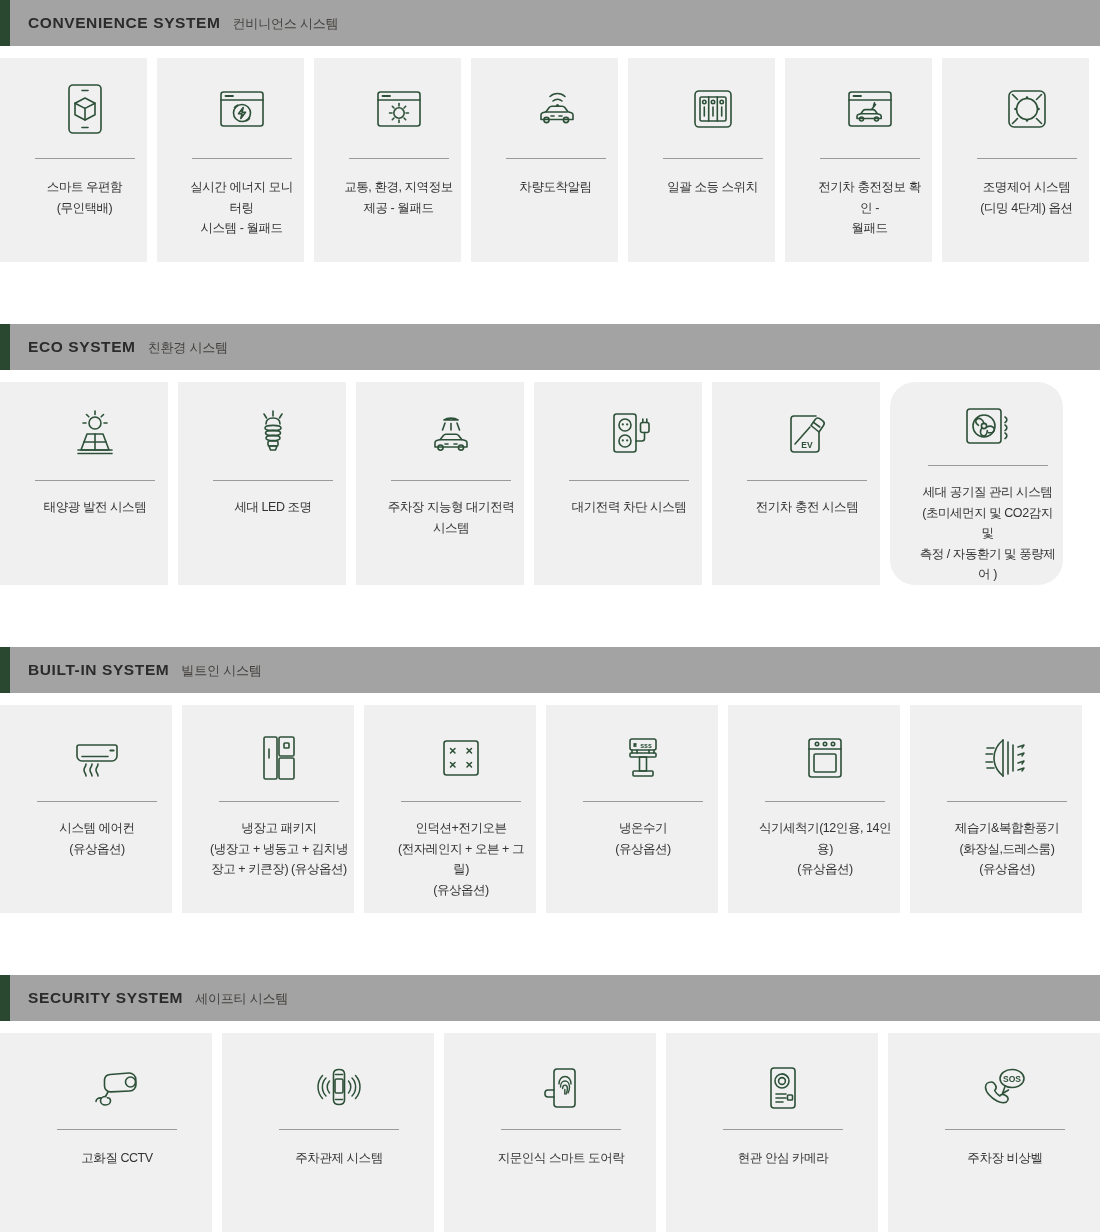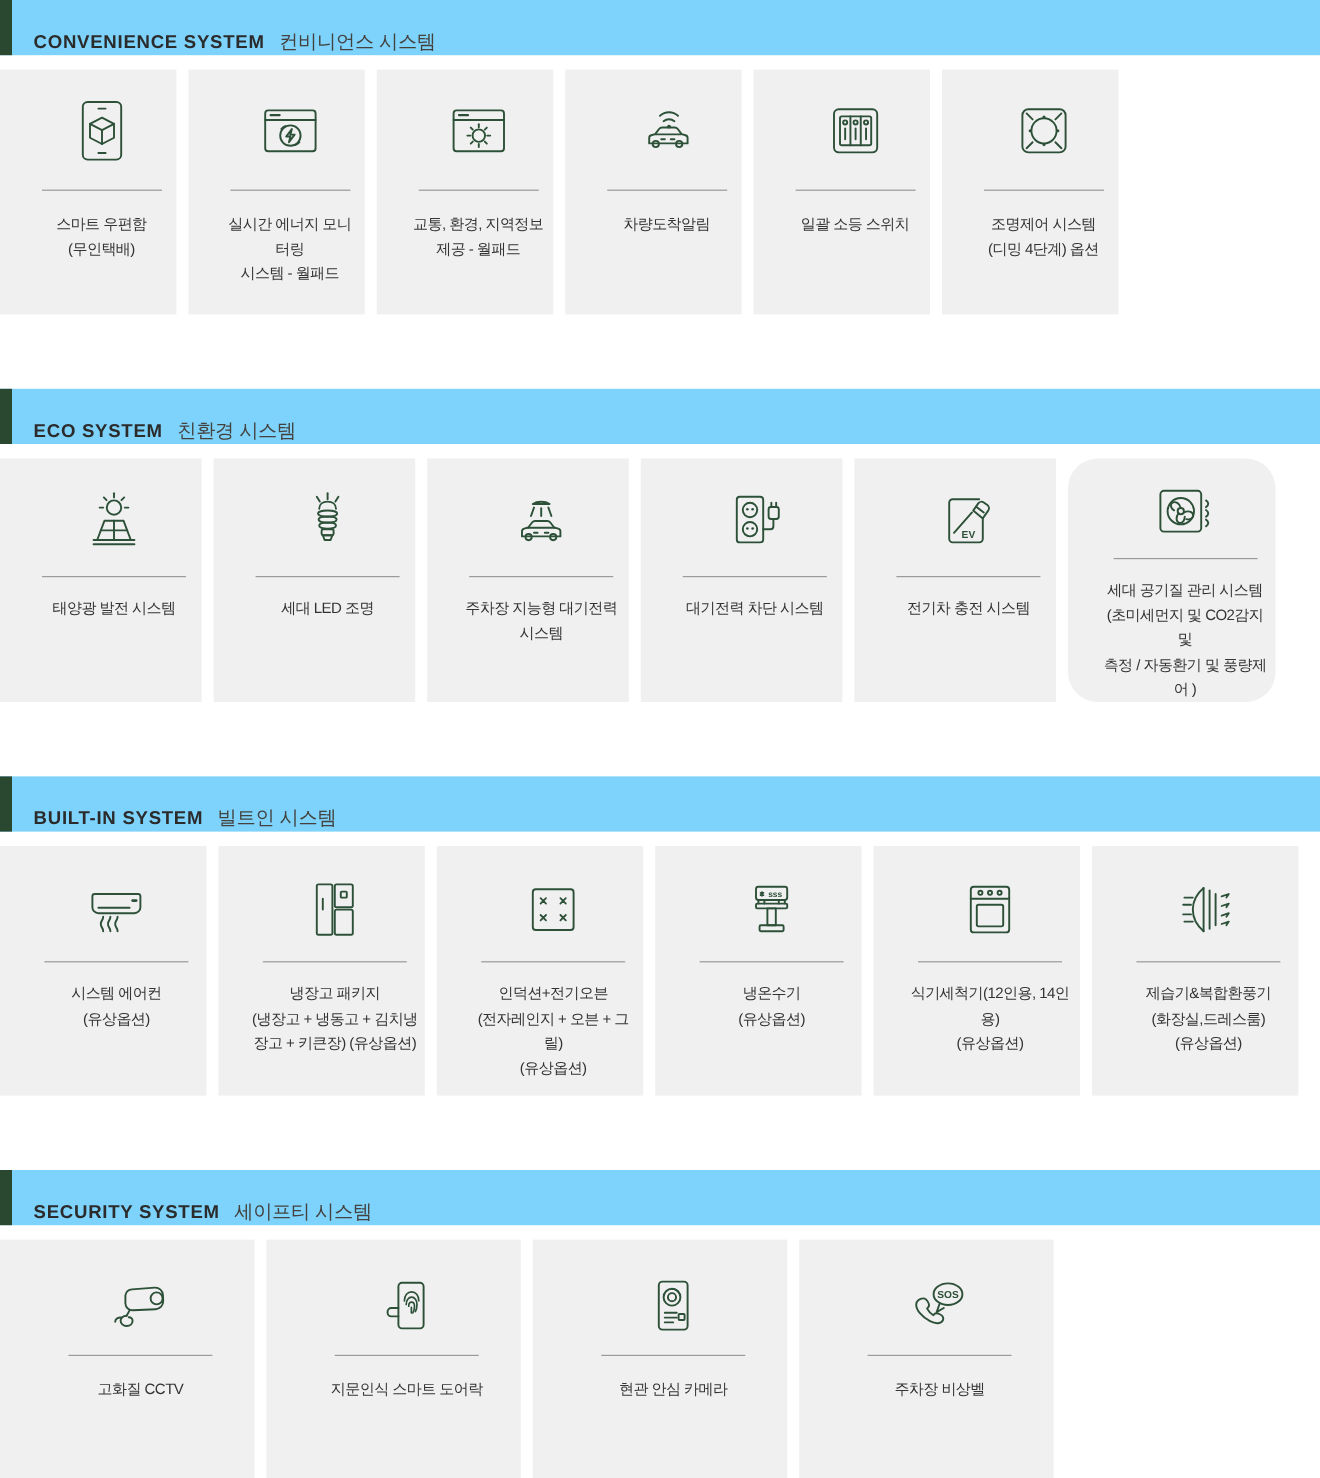"CONVENIENCE SYSTEM" .section-header { align-items: flex-end -> center; background: #7dd3fc -> #a3a3a3 }
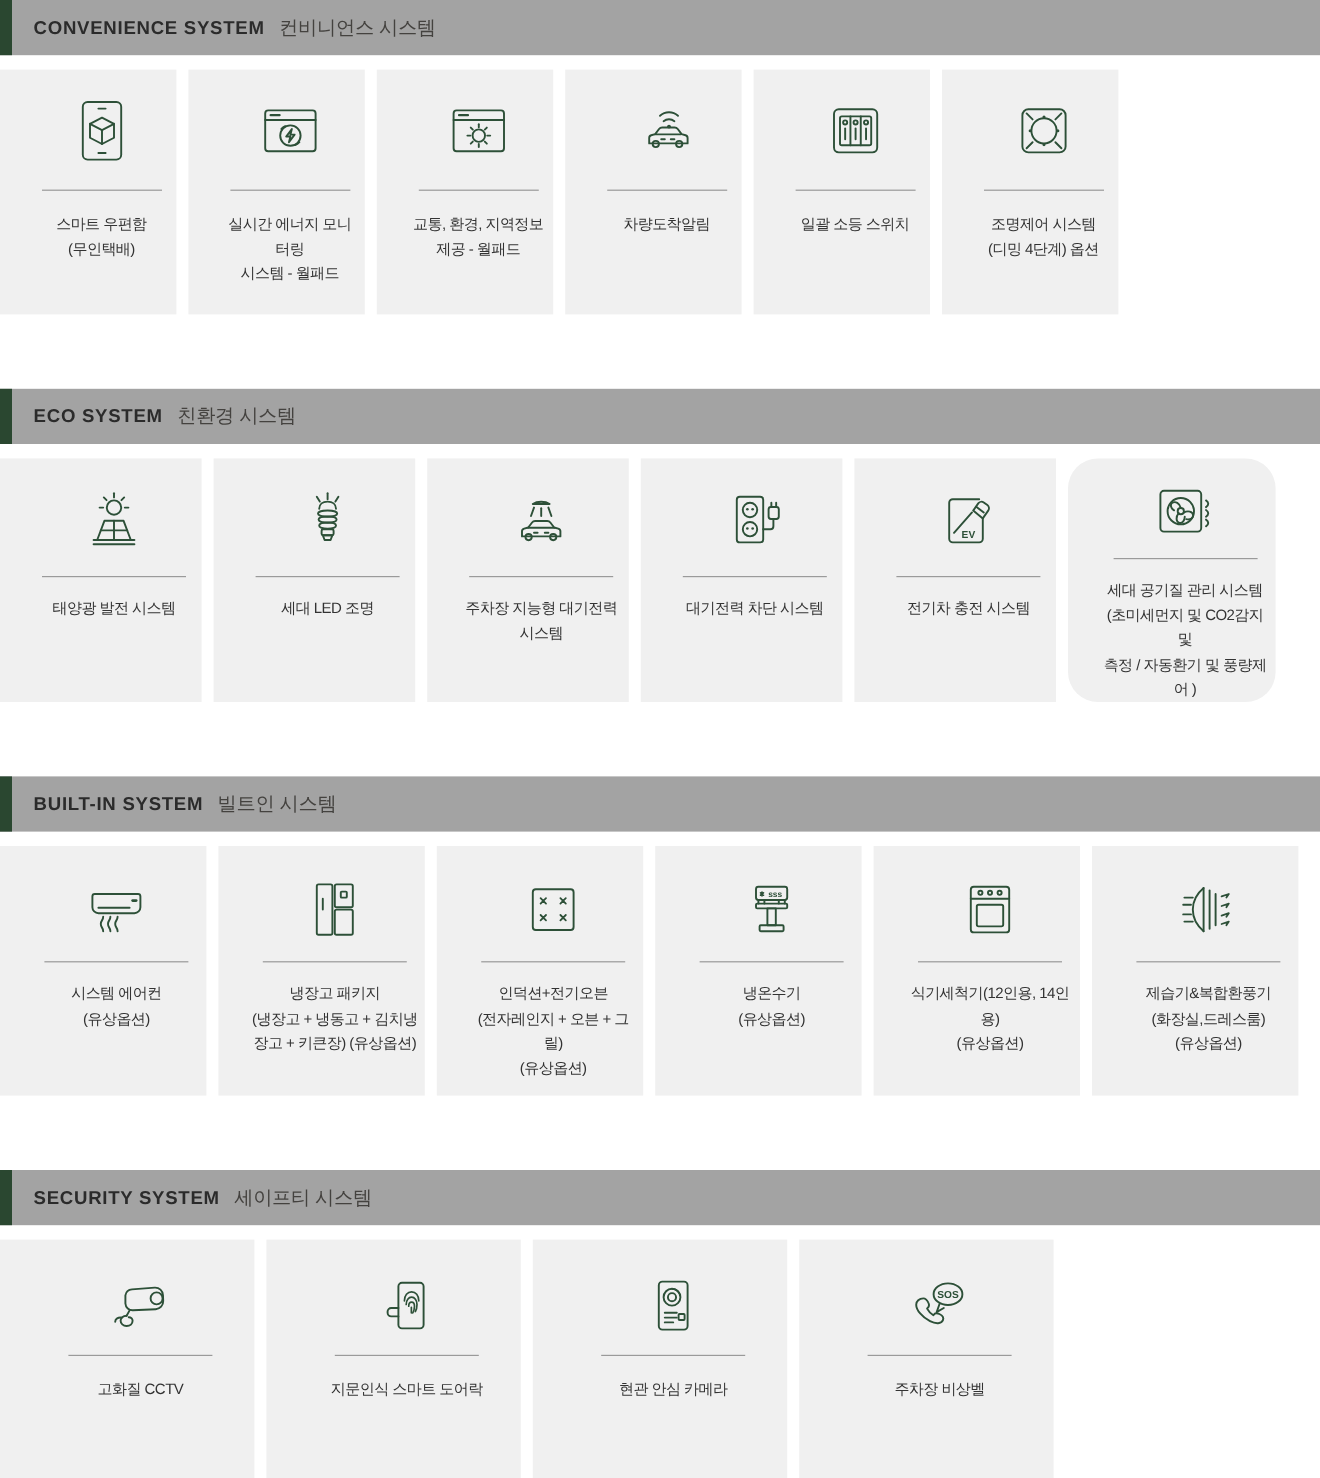"컨비니언스 시스템" .section-header .title-ko { font-size: 16px -> 13px }
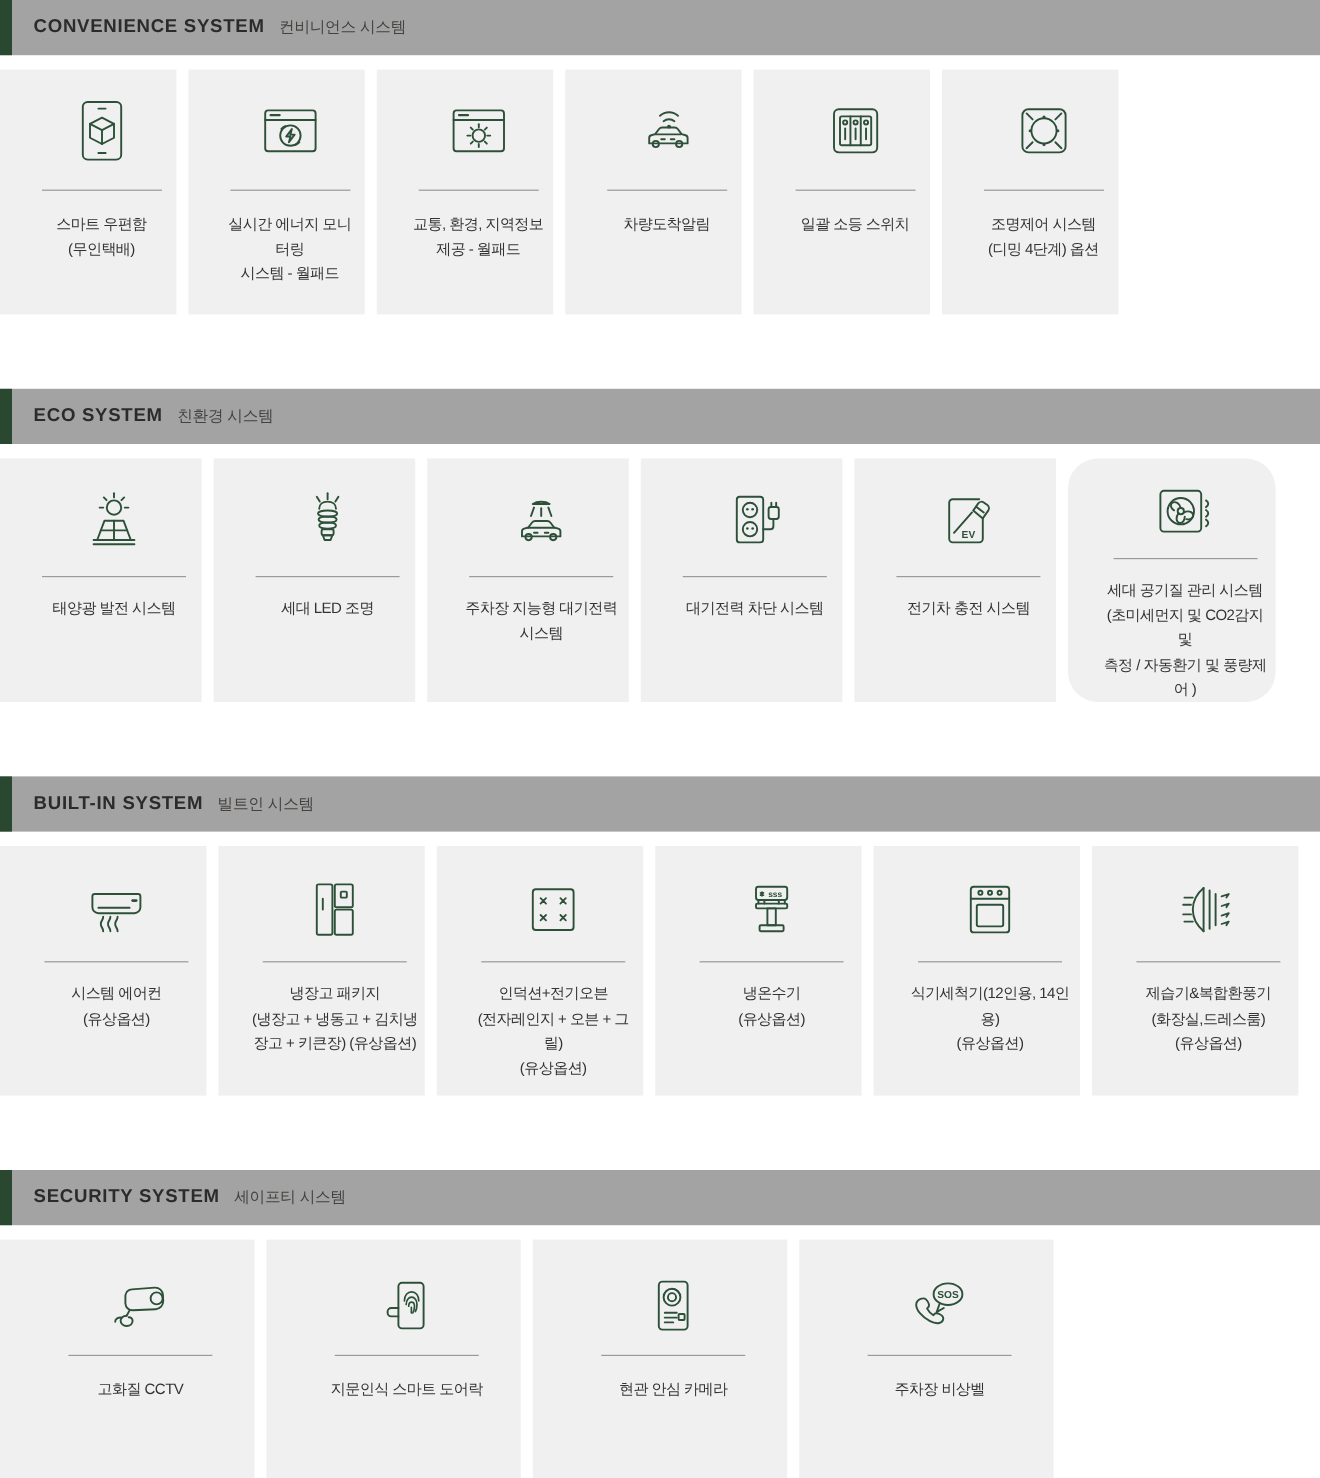"전기차 충전정보 확인 -" div.card { html: none -> <div> <div> <svg> <rect></rect> <line></line> <line></line> <path></path> <line></line> <circle></circle> <circle></circle> <path></path> </svg> </div> <div></div> <div>전기차 충전정보 확인 - 월패드</div> </div> }
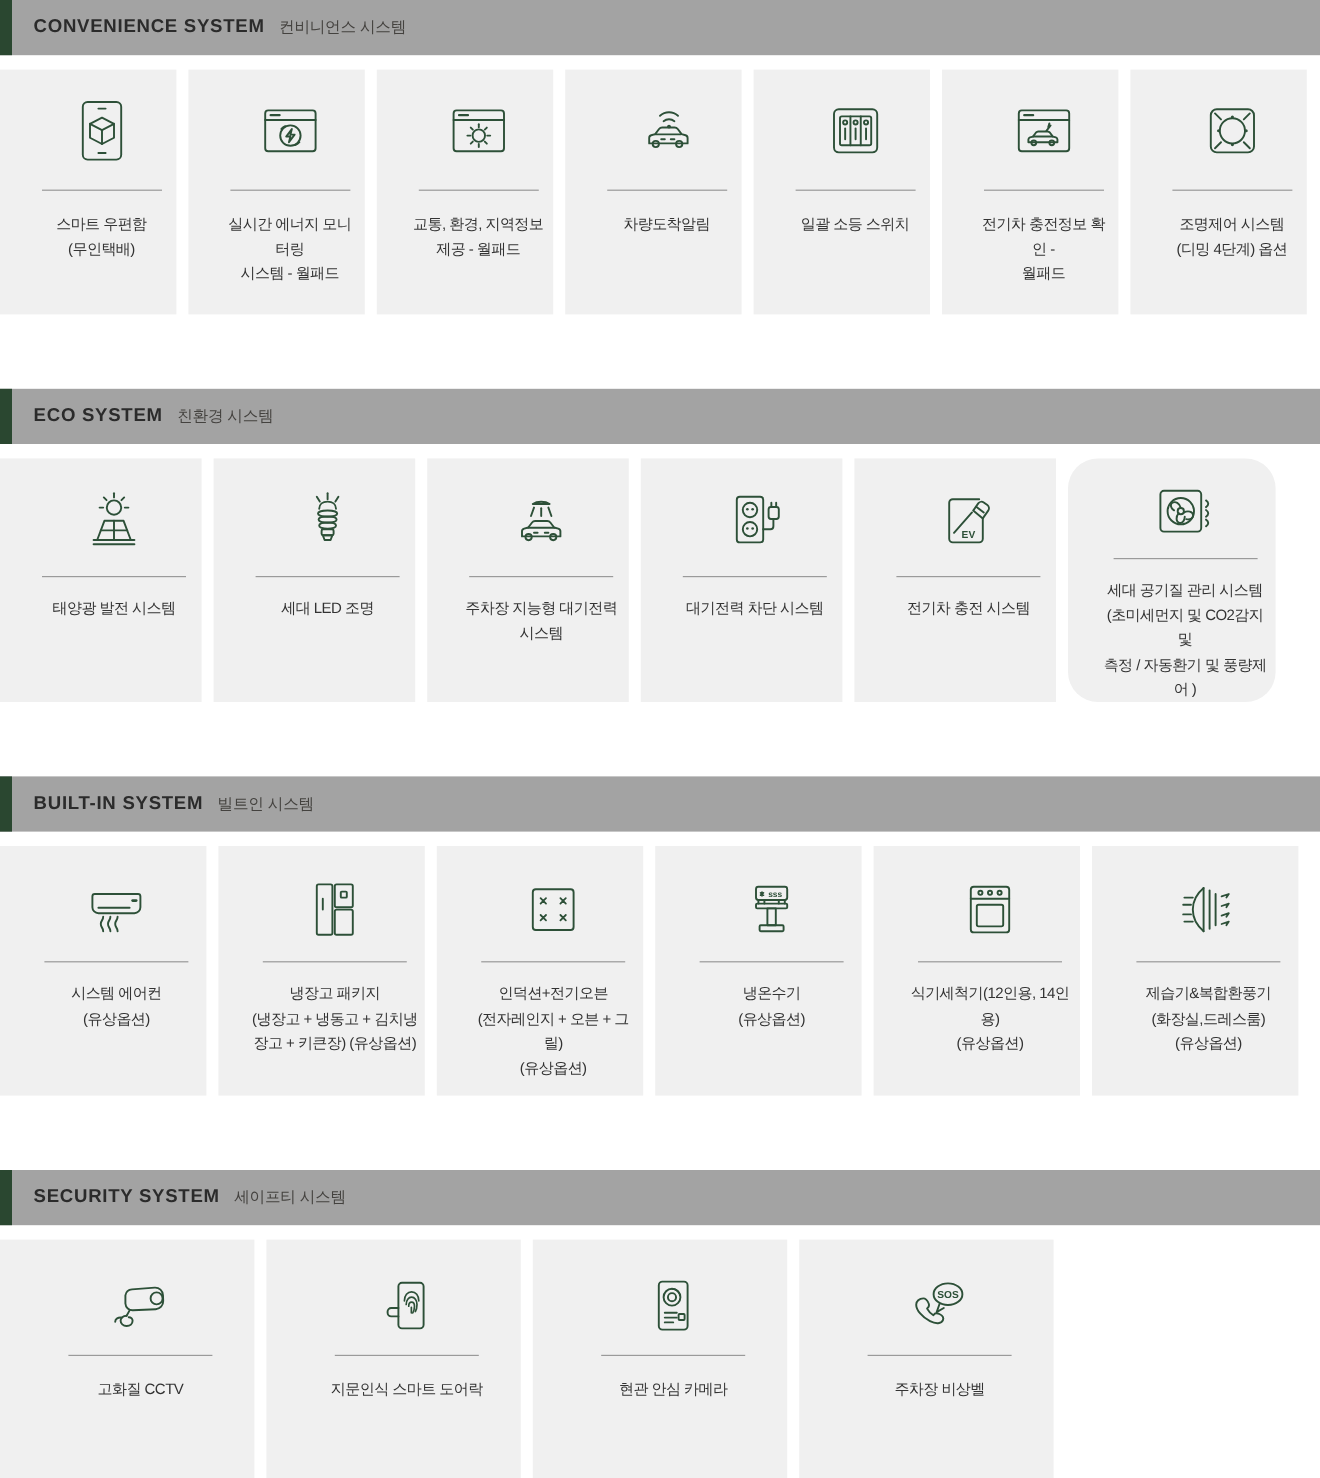"주차관제 시스템" div.card { html: none -> <div> <div> <svg> <path></path> <rect></rect> <line></line> <line></line> <path></path> <path></path> <path></path> <path></path> <path></path> <path></path> </svg> </div> <div></div> <div>주차관제 시스템</div> </div> }
